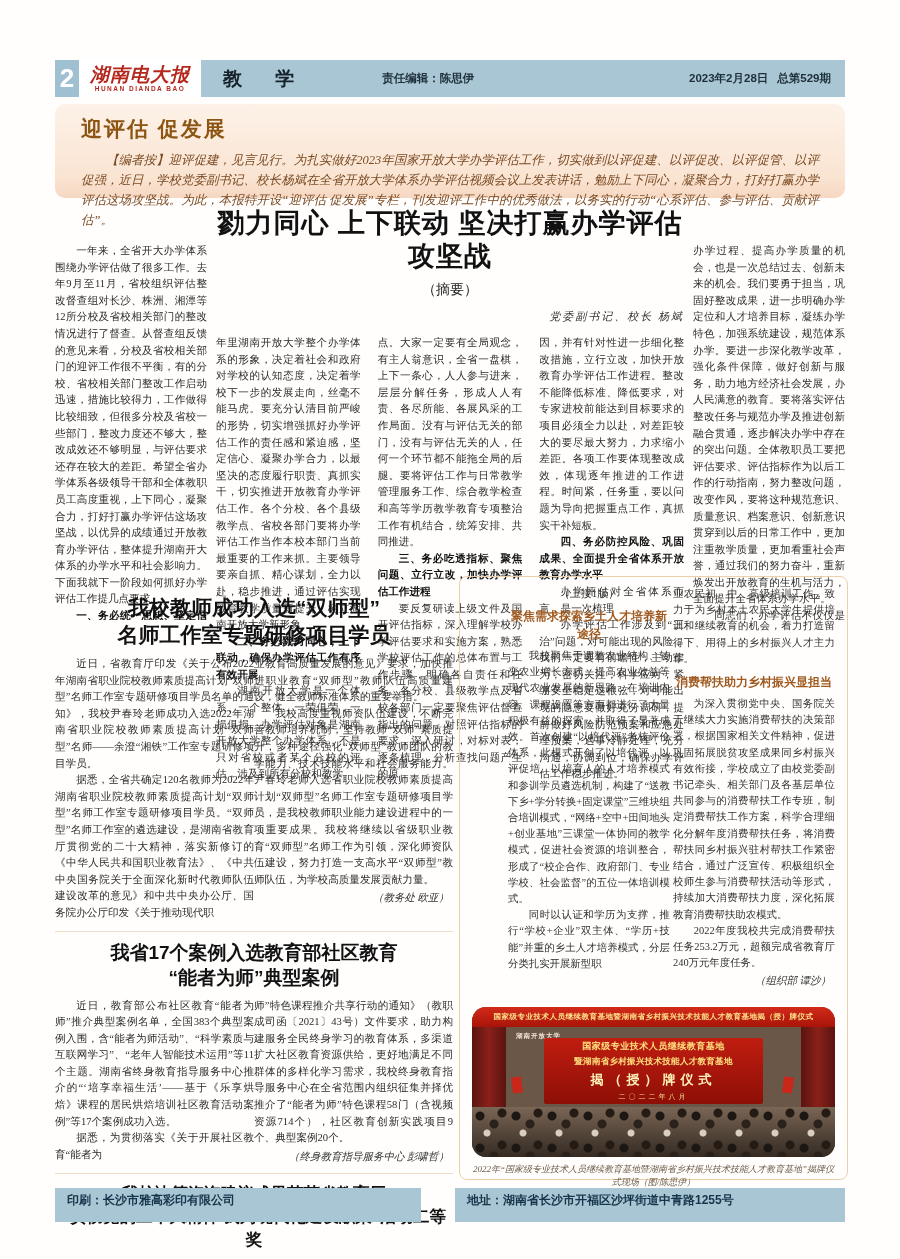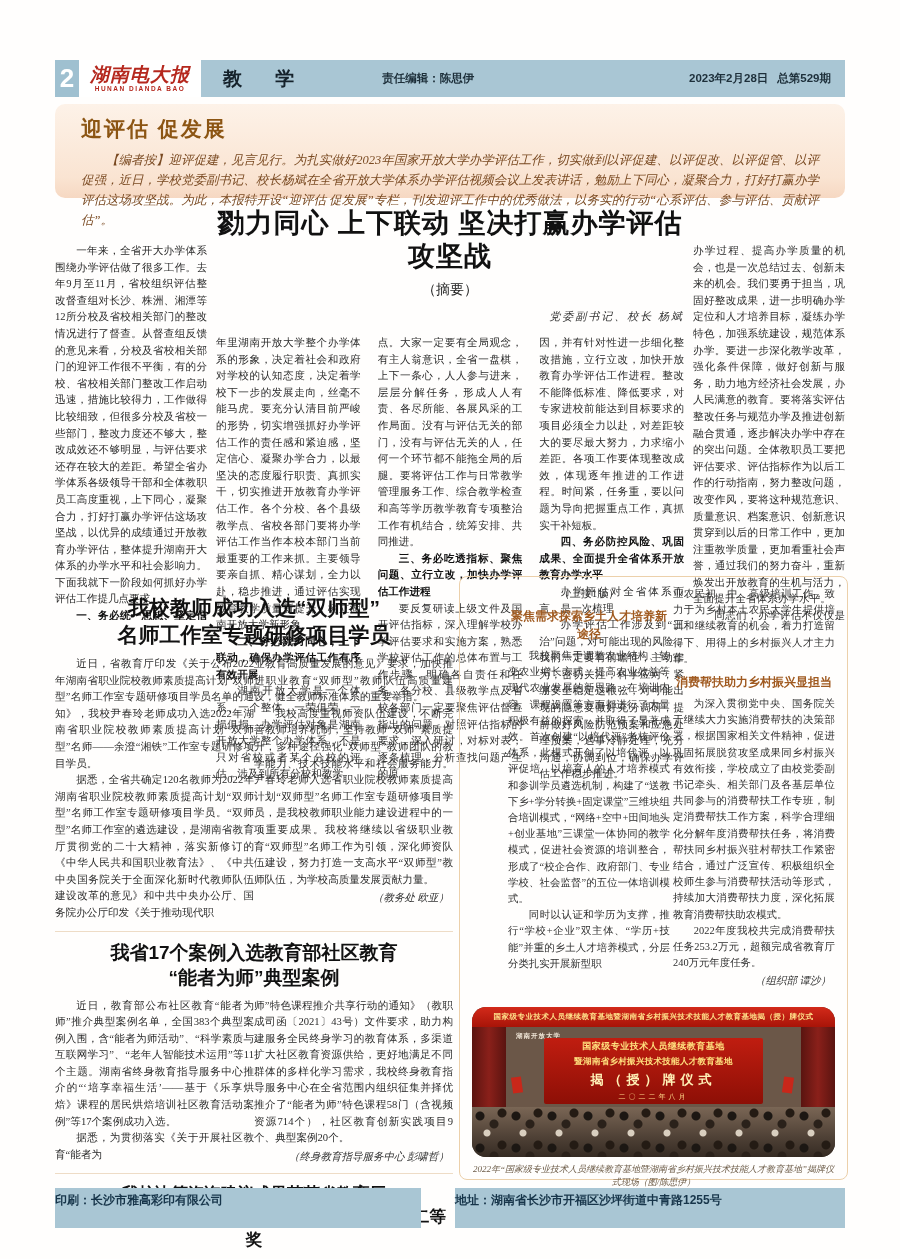"印刷：长沙市雅高彩印有限公司" .fbar { height: 40px -> 34px; padding-left: 0 -> 12px }
